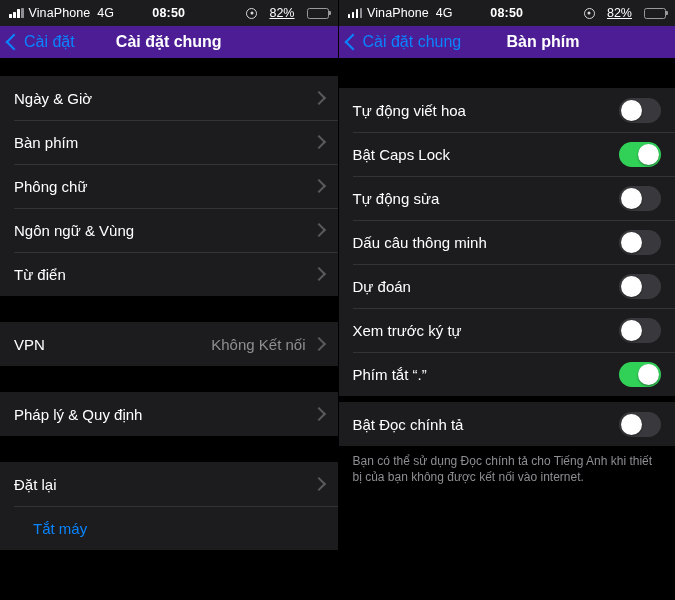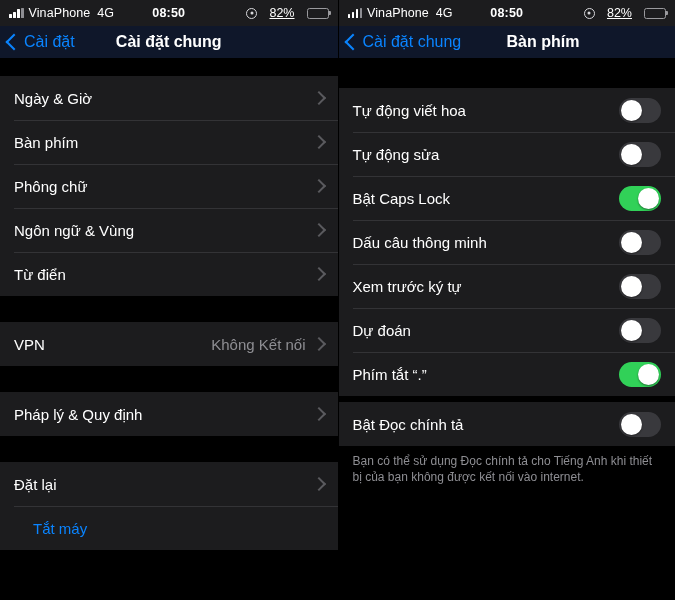"Cài đặt" .navbar { background: #0f172a -> #4c1d95 }
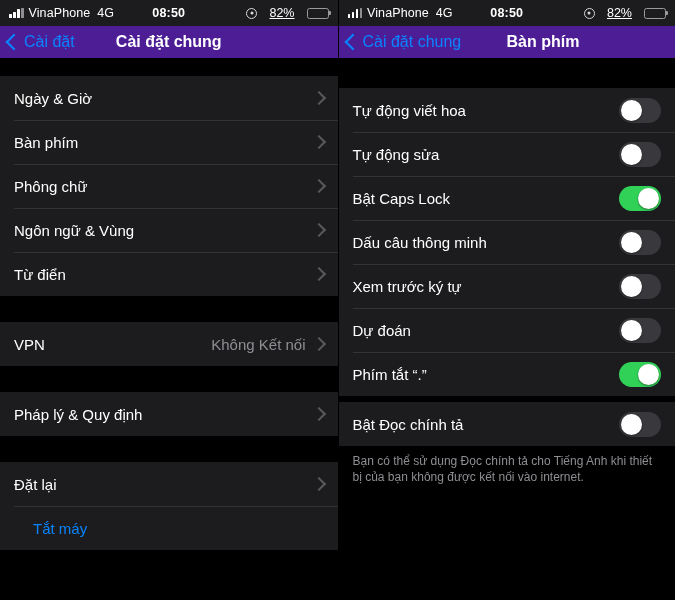"Tự động sửa" div.row { order: before "Bật Caps Lock" -> after "Bật Caps Lock" }
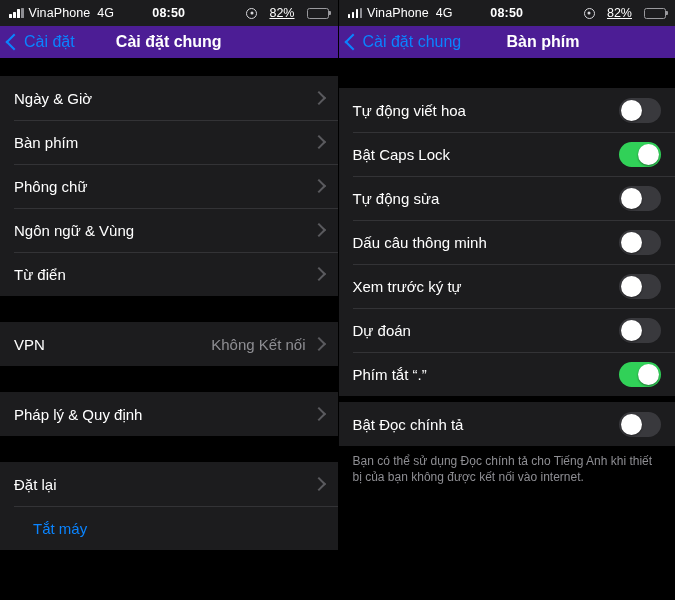"Xem trước ký tự" div.row { order: before "Dự đoán" -> after "Dự đoán" }
